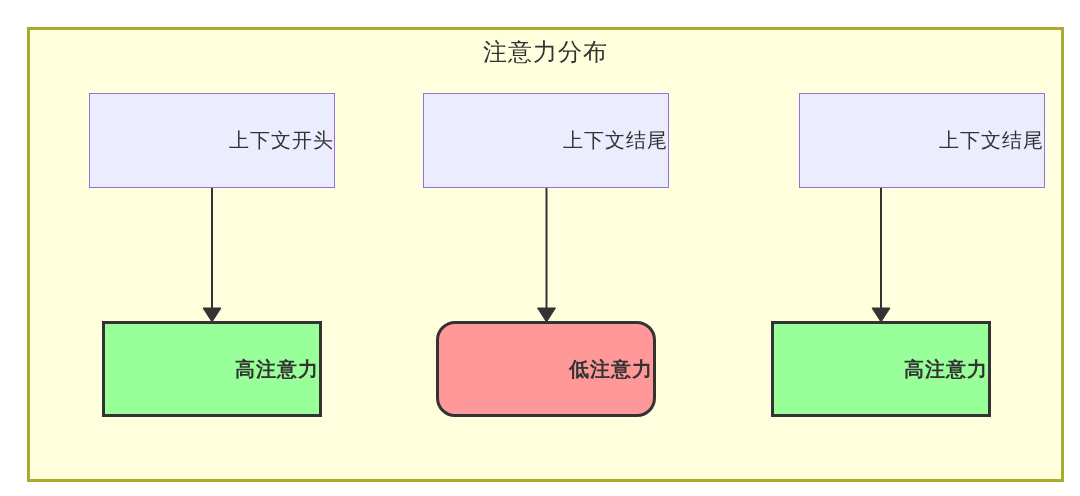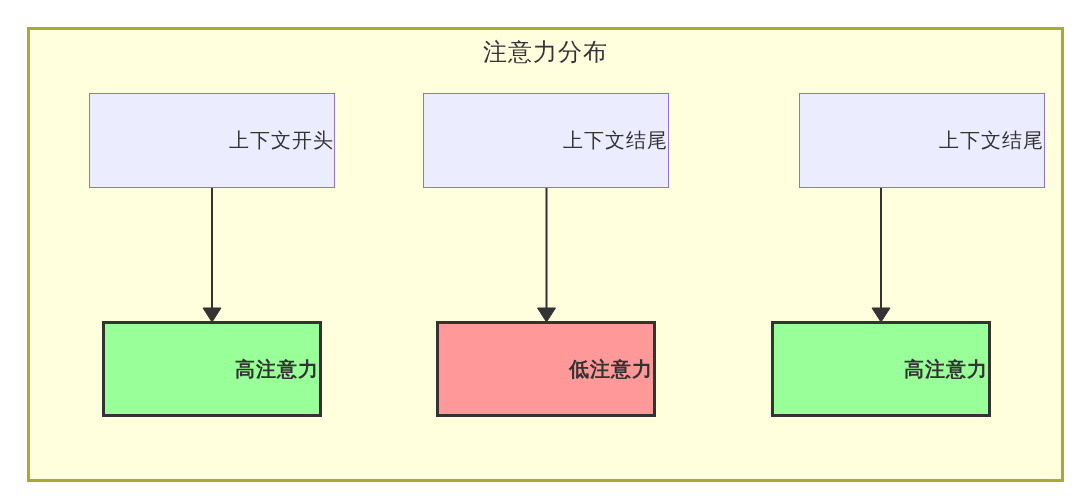"低注意力" .result-node[data-level="low"] { border-radius: none -> 19px }
